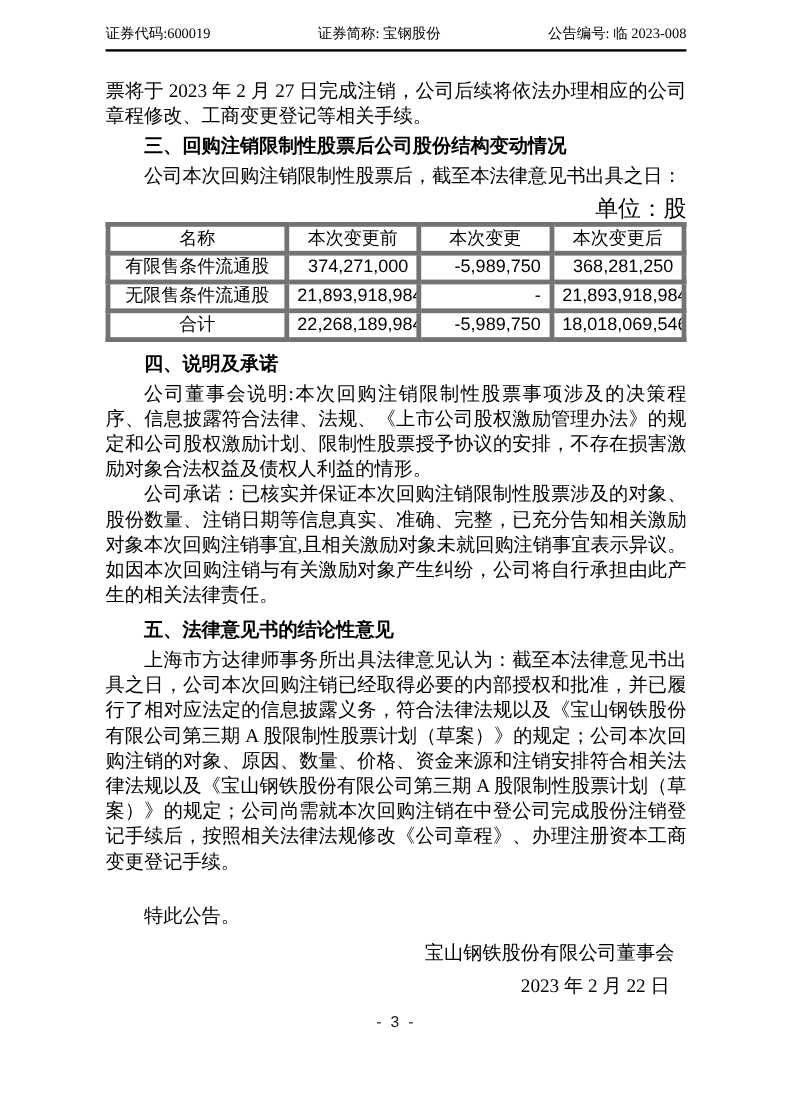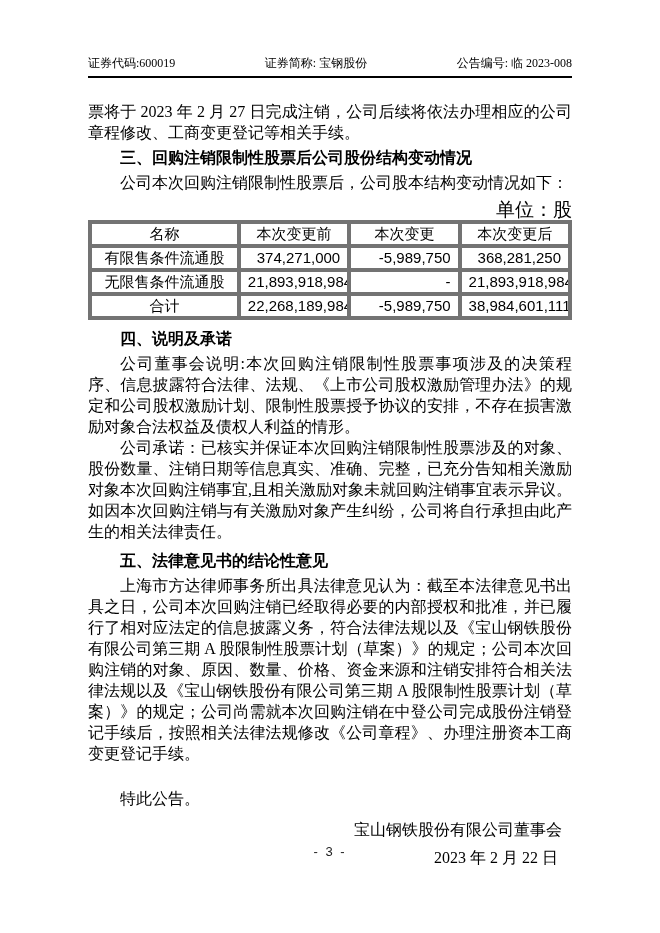"证券代码:600019" .page { padding: 56px 88px 0 88px -> 21px 88px 0 88px }
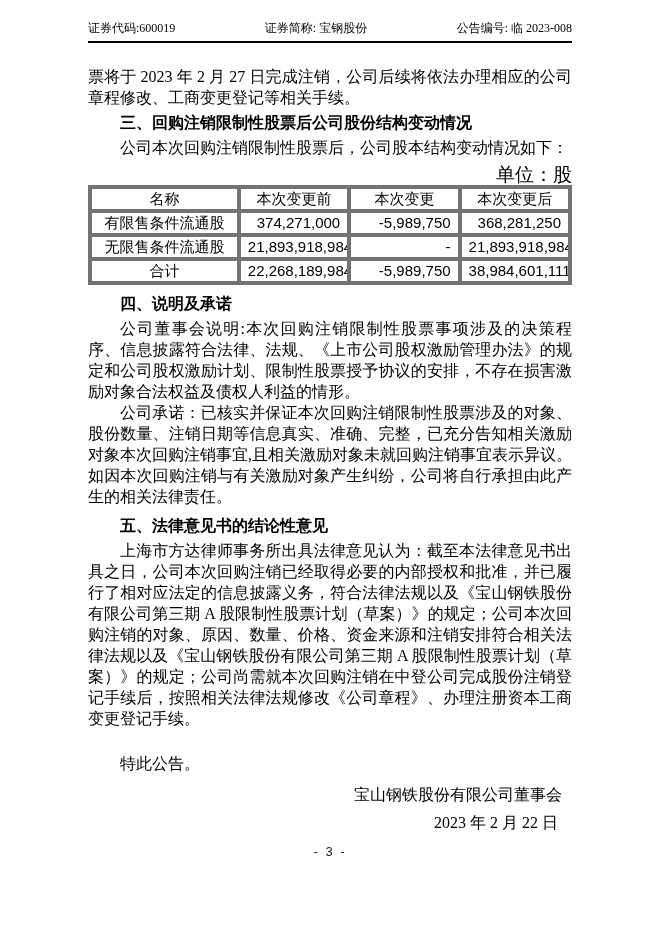"公司本次回购注销限制性股票后，公司股本结构变动情况如下：" p.para { text: 公司股本结构变动情况如下 -> 截至本法律意见书出具之日 }
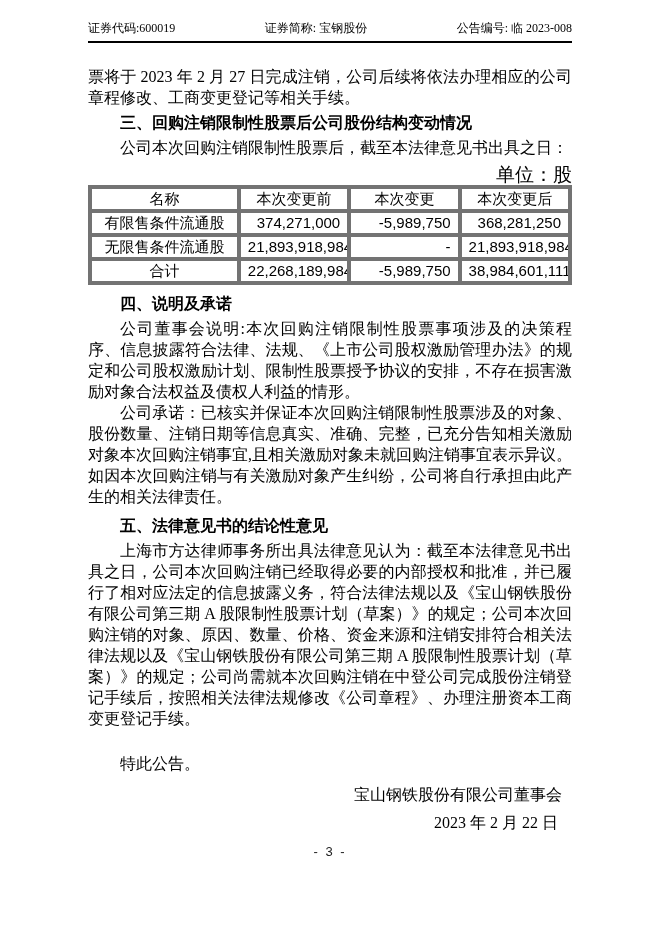"38,984,601,111" td.cell-num { text: 38,984,601,111 -> 18,018,069,546 }
